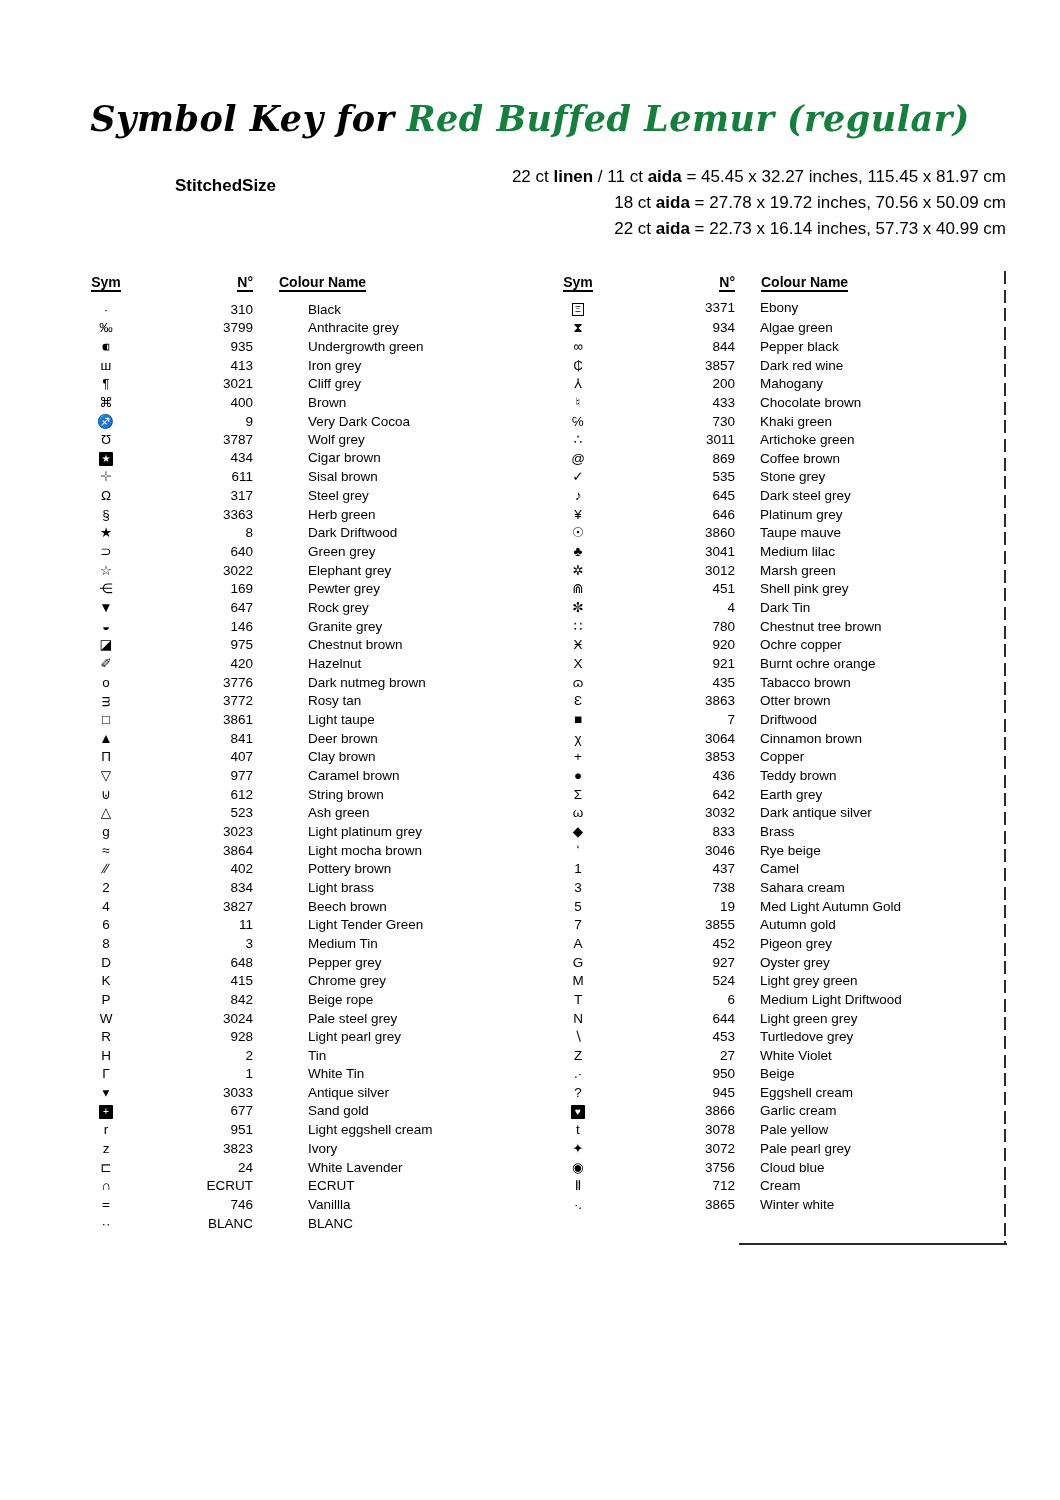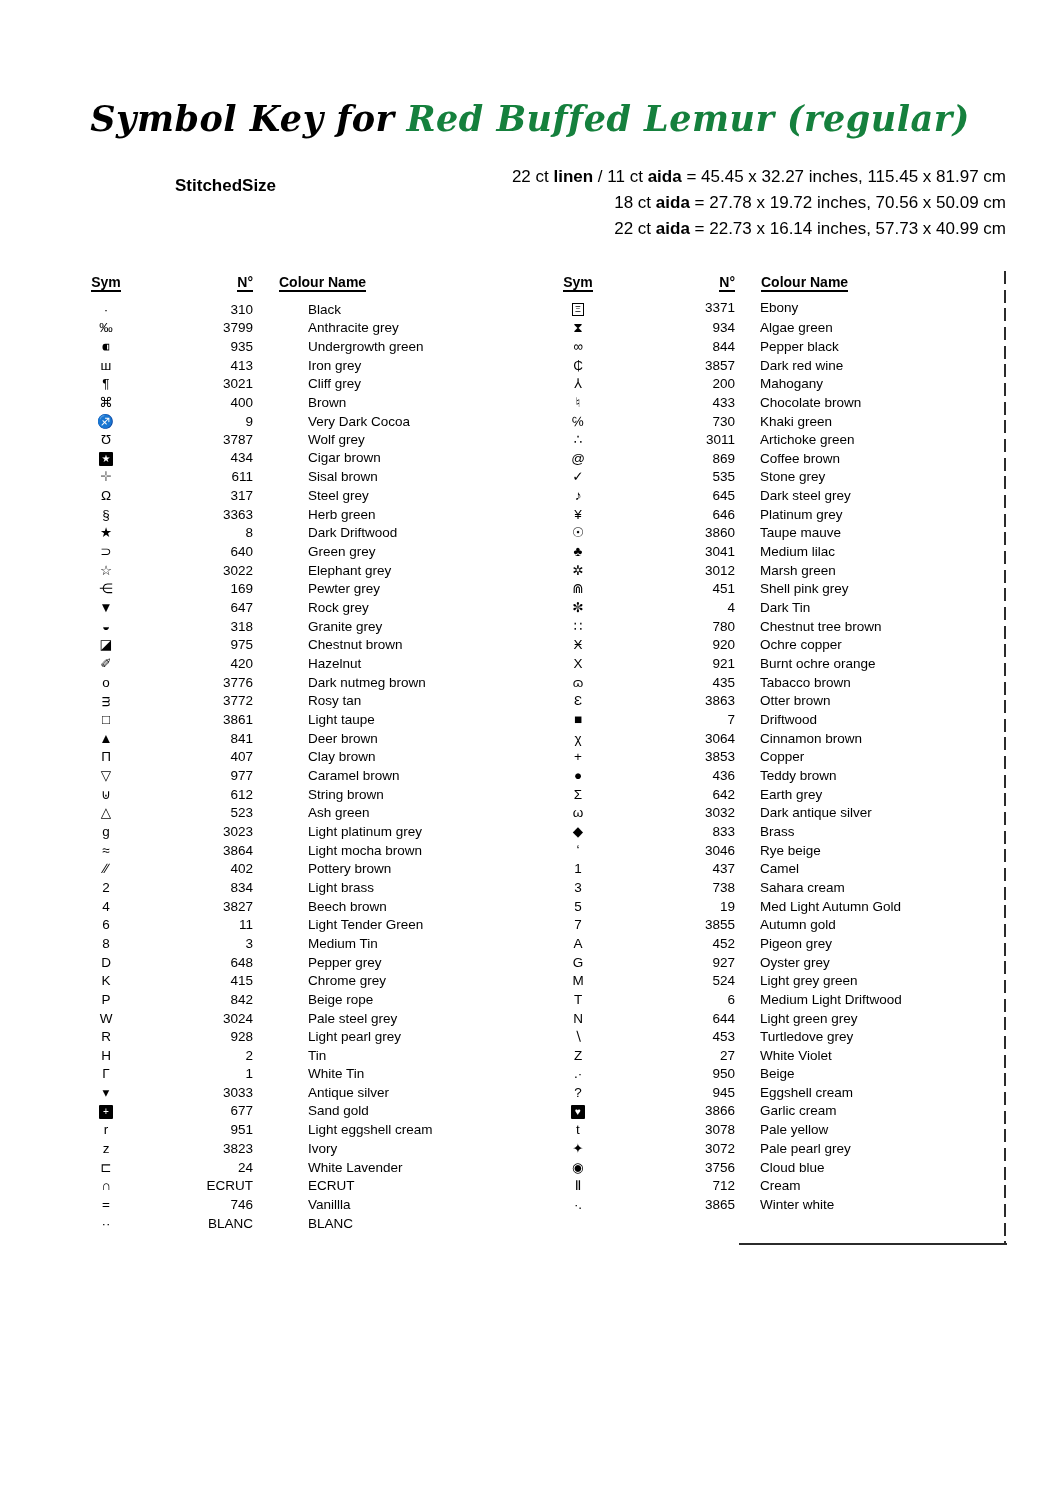"318" span.cell { text: 318 -> 146 }
